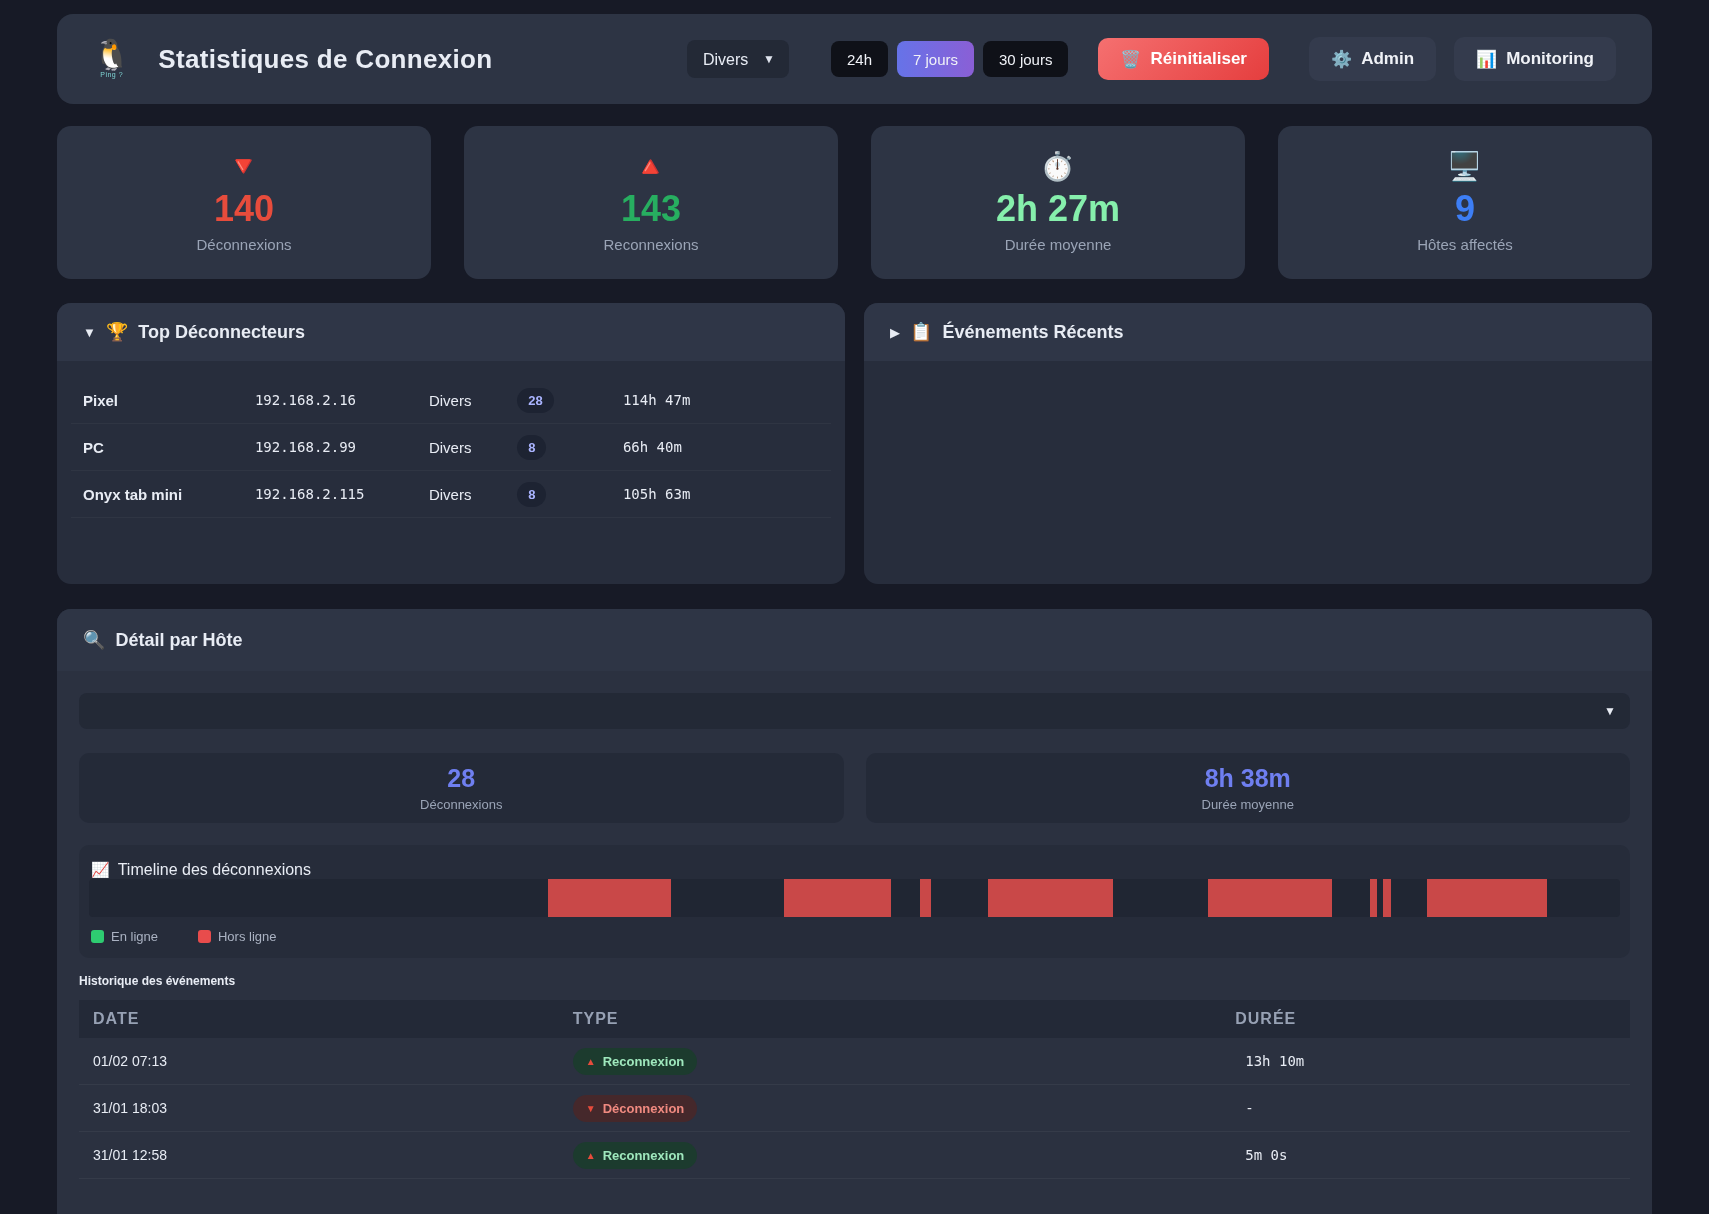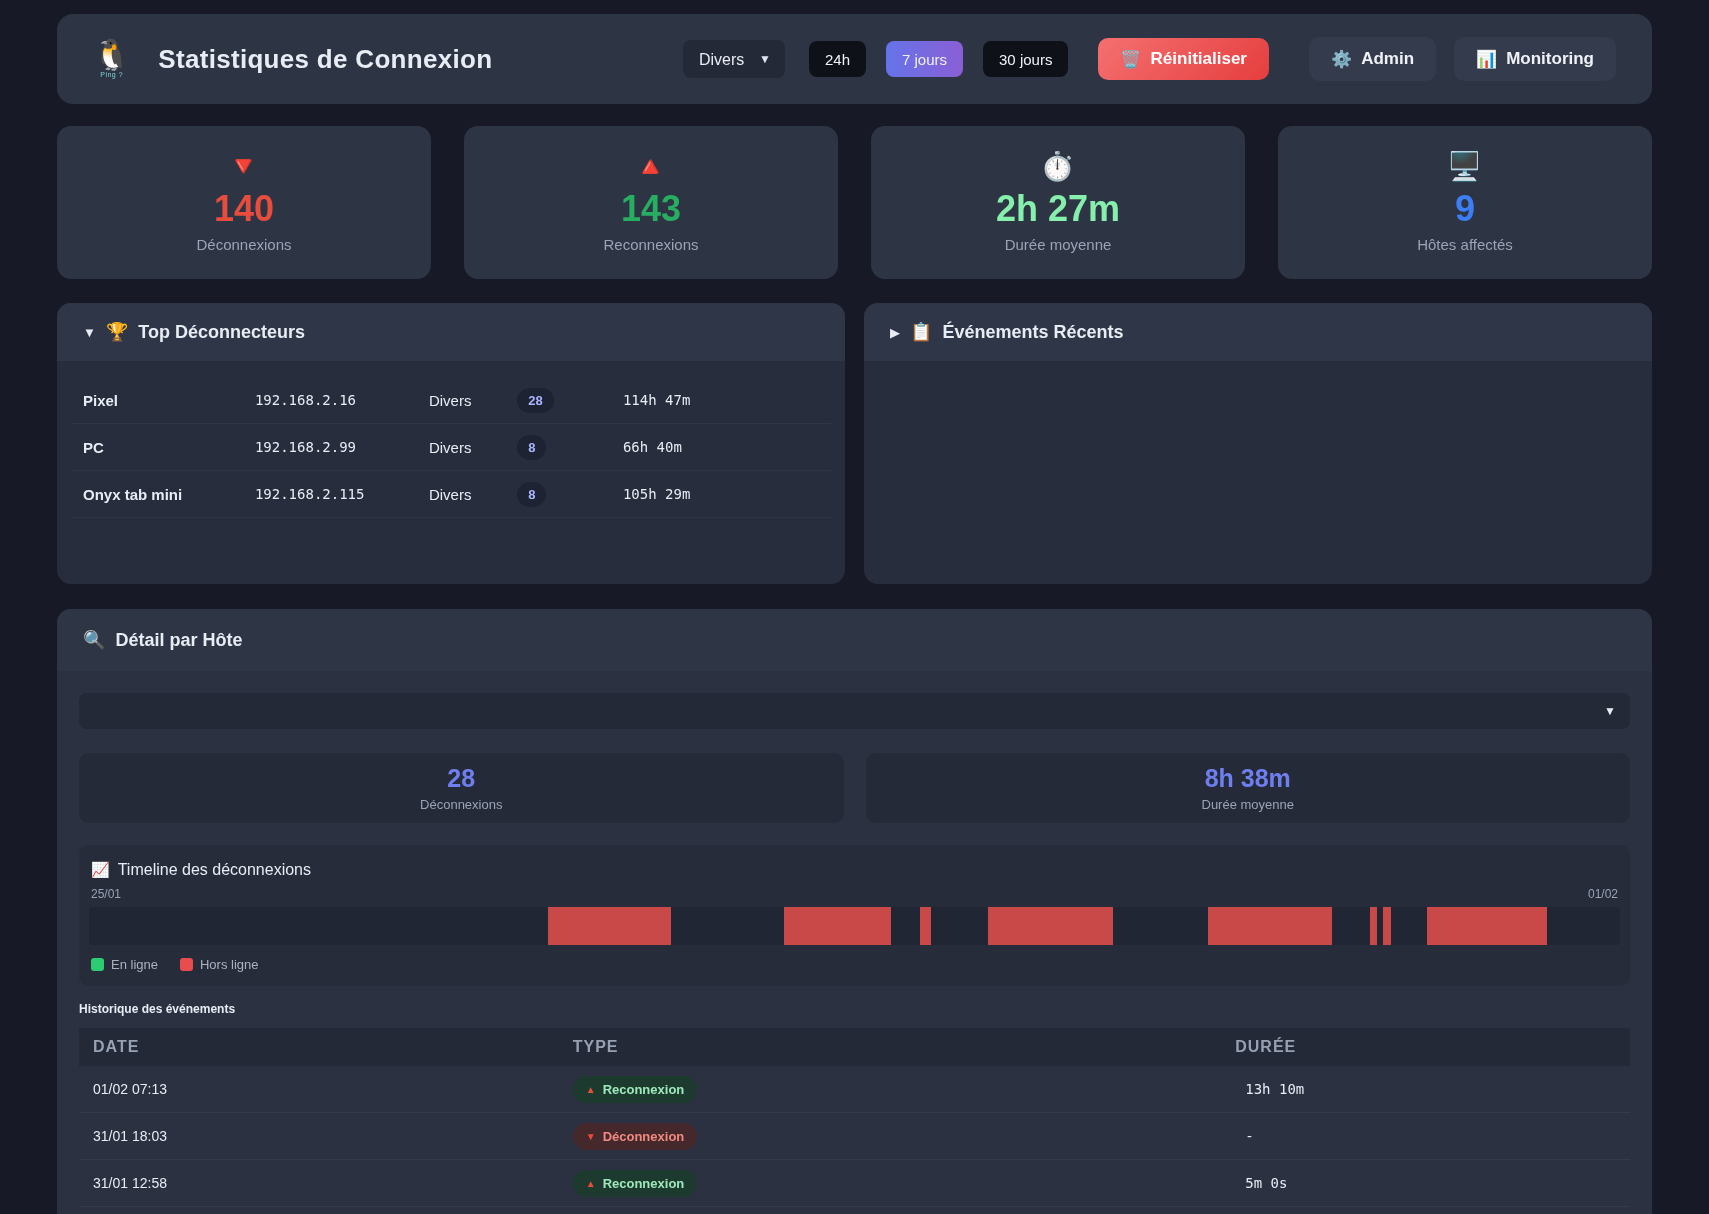"24h" .range-group { gap: 20px -> 9px; margin-left: 10px -> 28px }
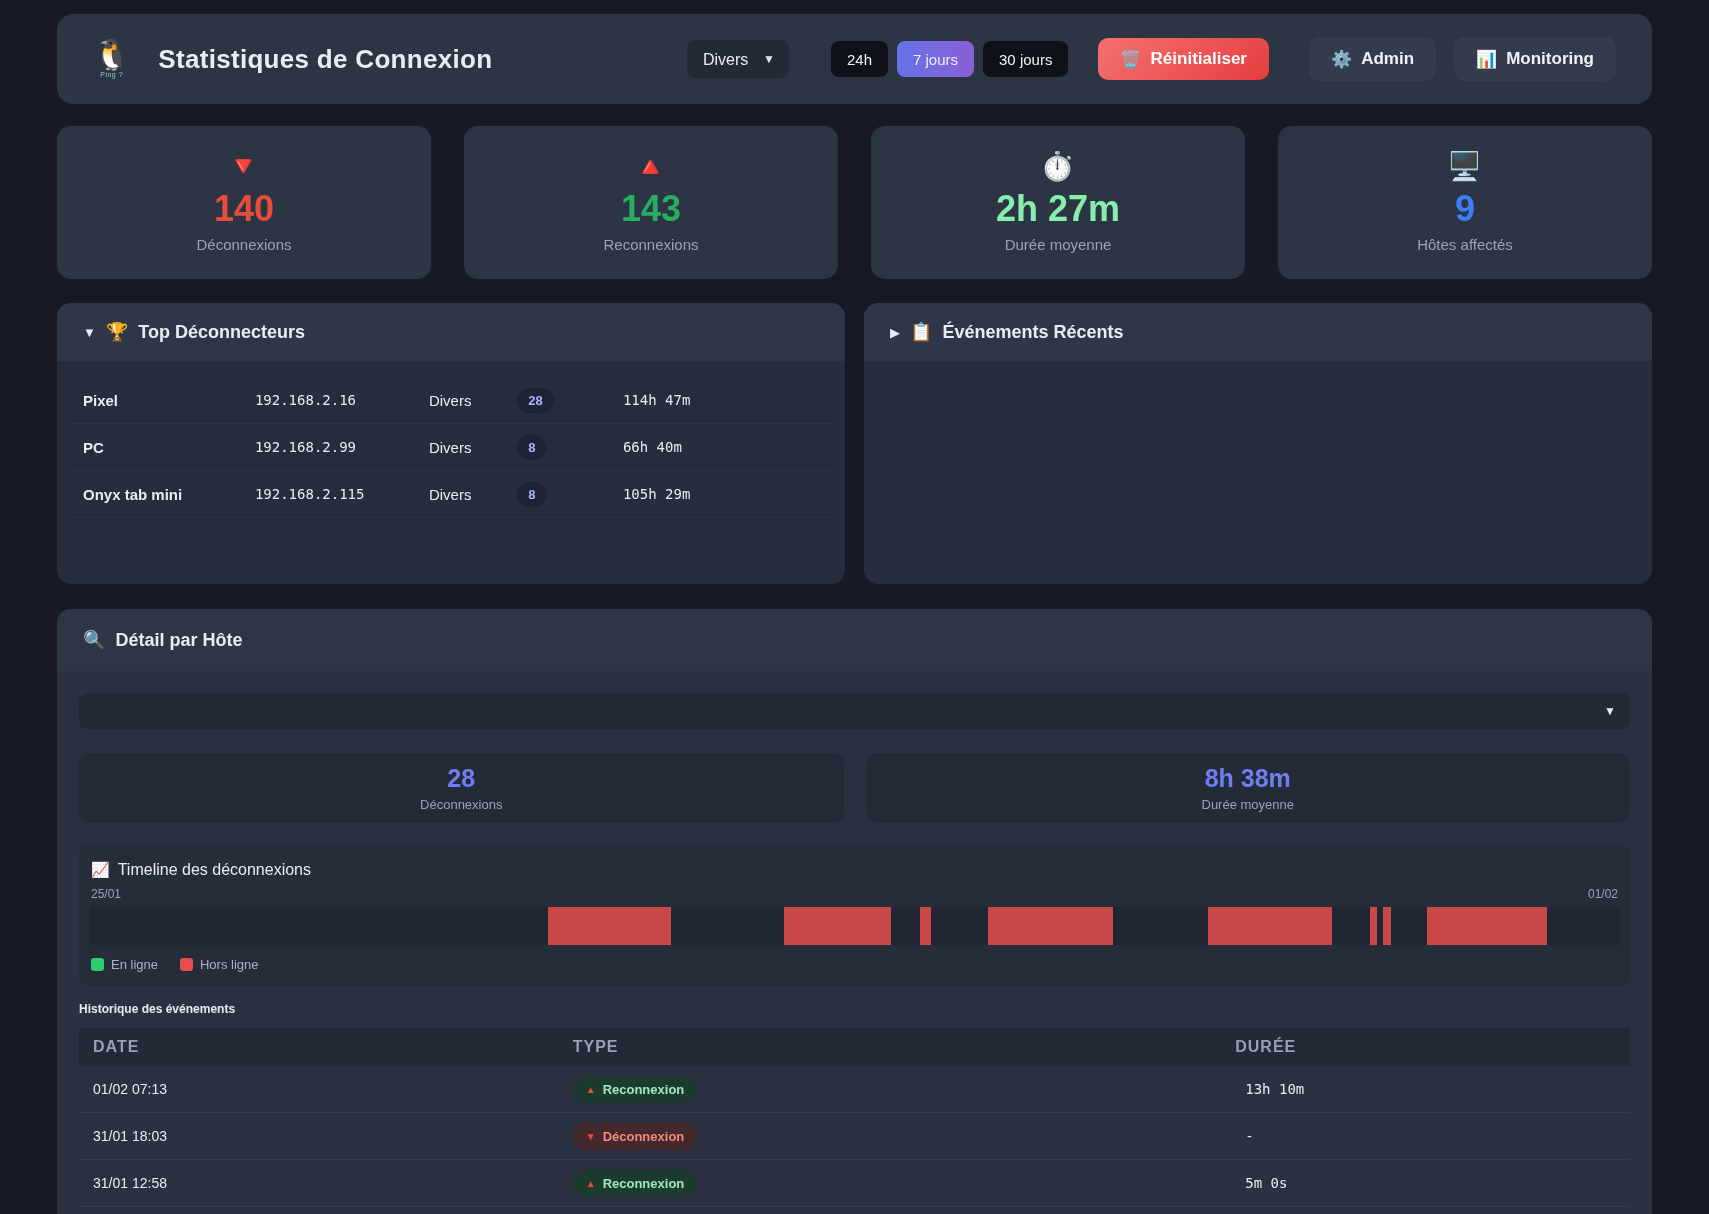"105h 29m" span.mono { text: 29m -> 63m }
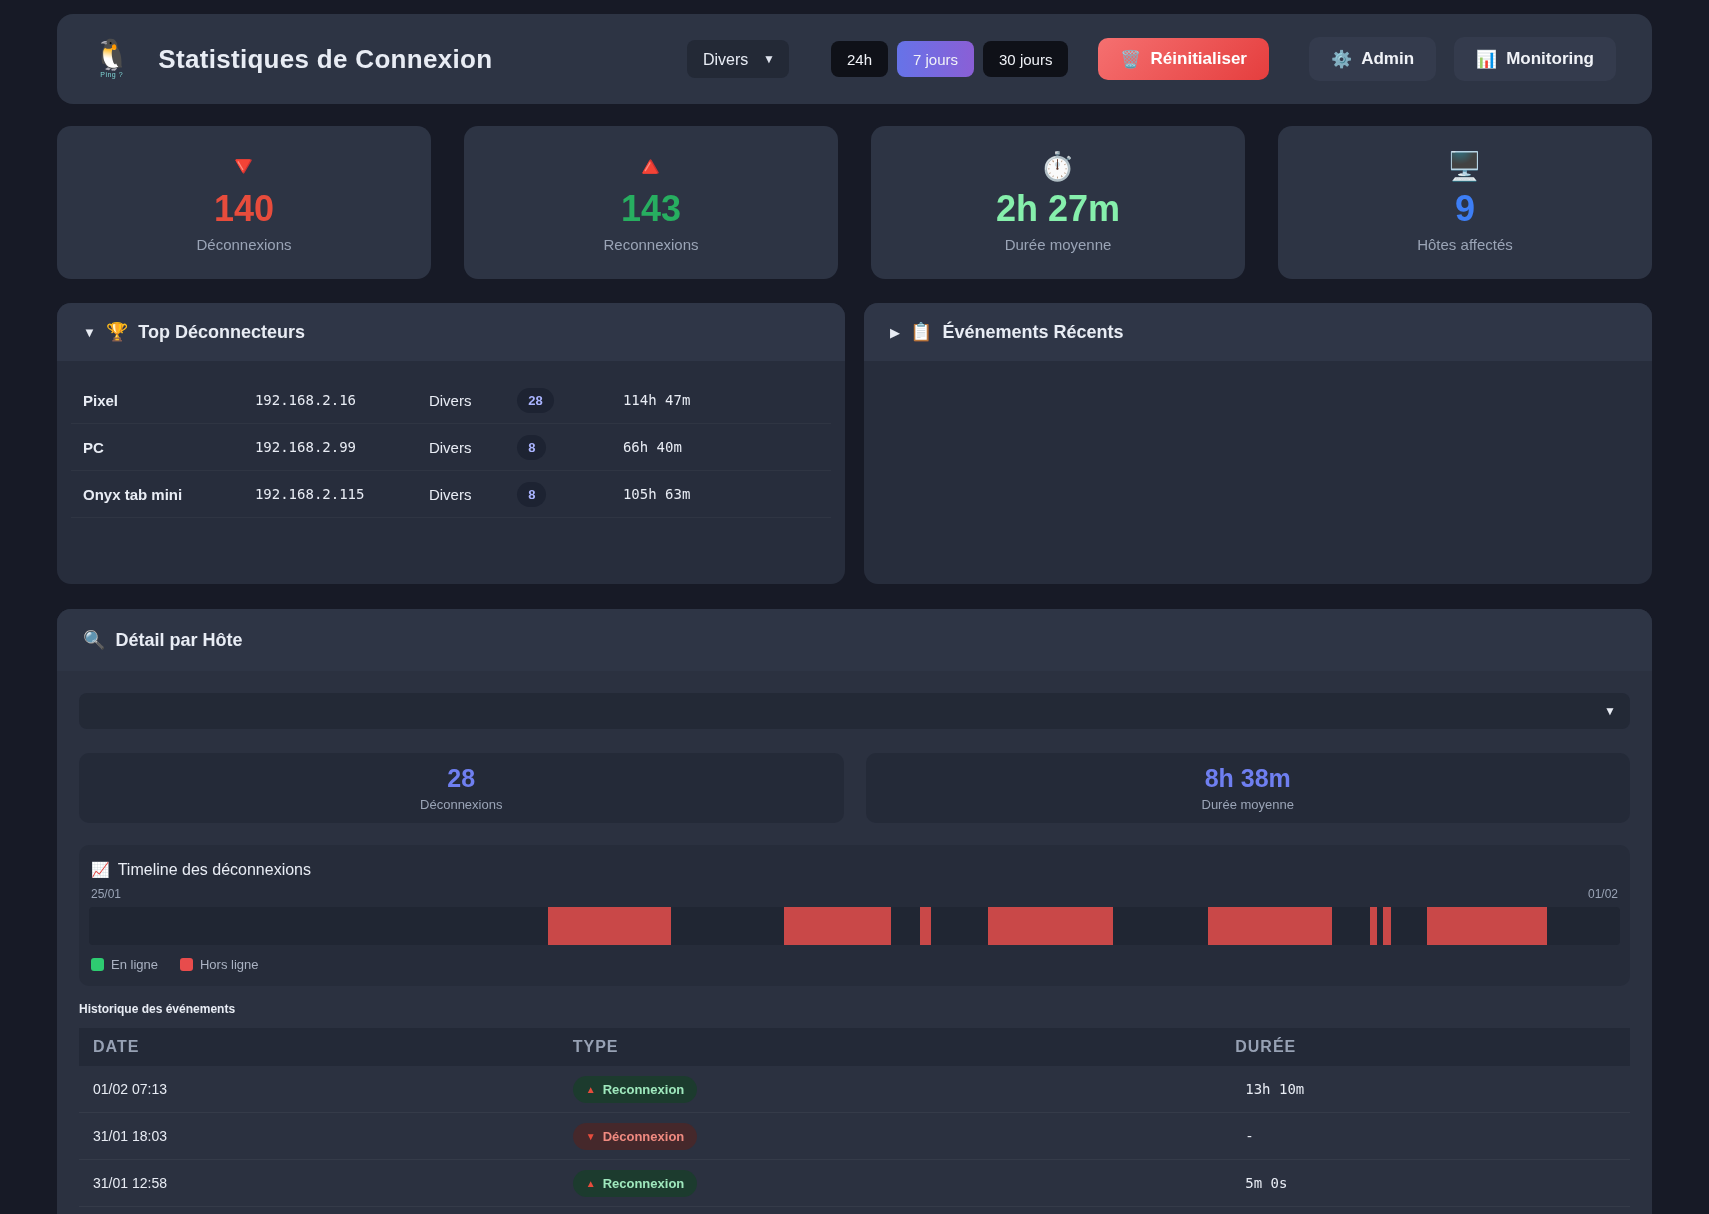"25/01" div.timeline-dates { html: <div> <span>25/01</span> <span>01/02</span> </div> -> none }
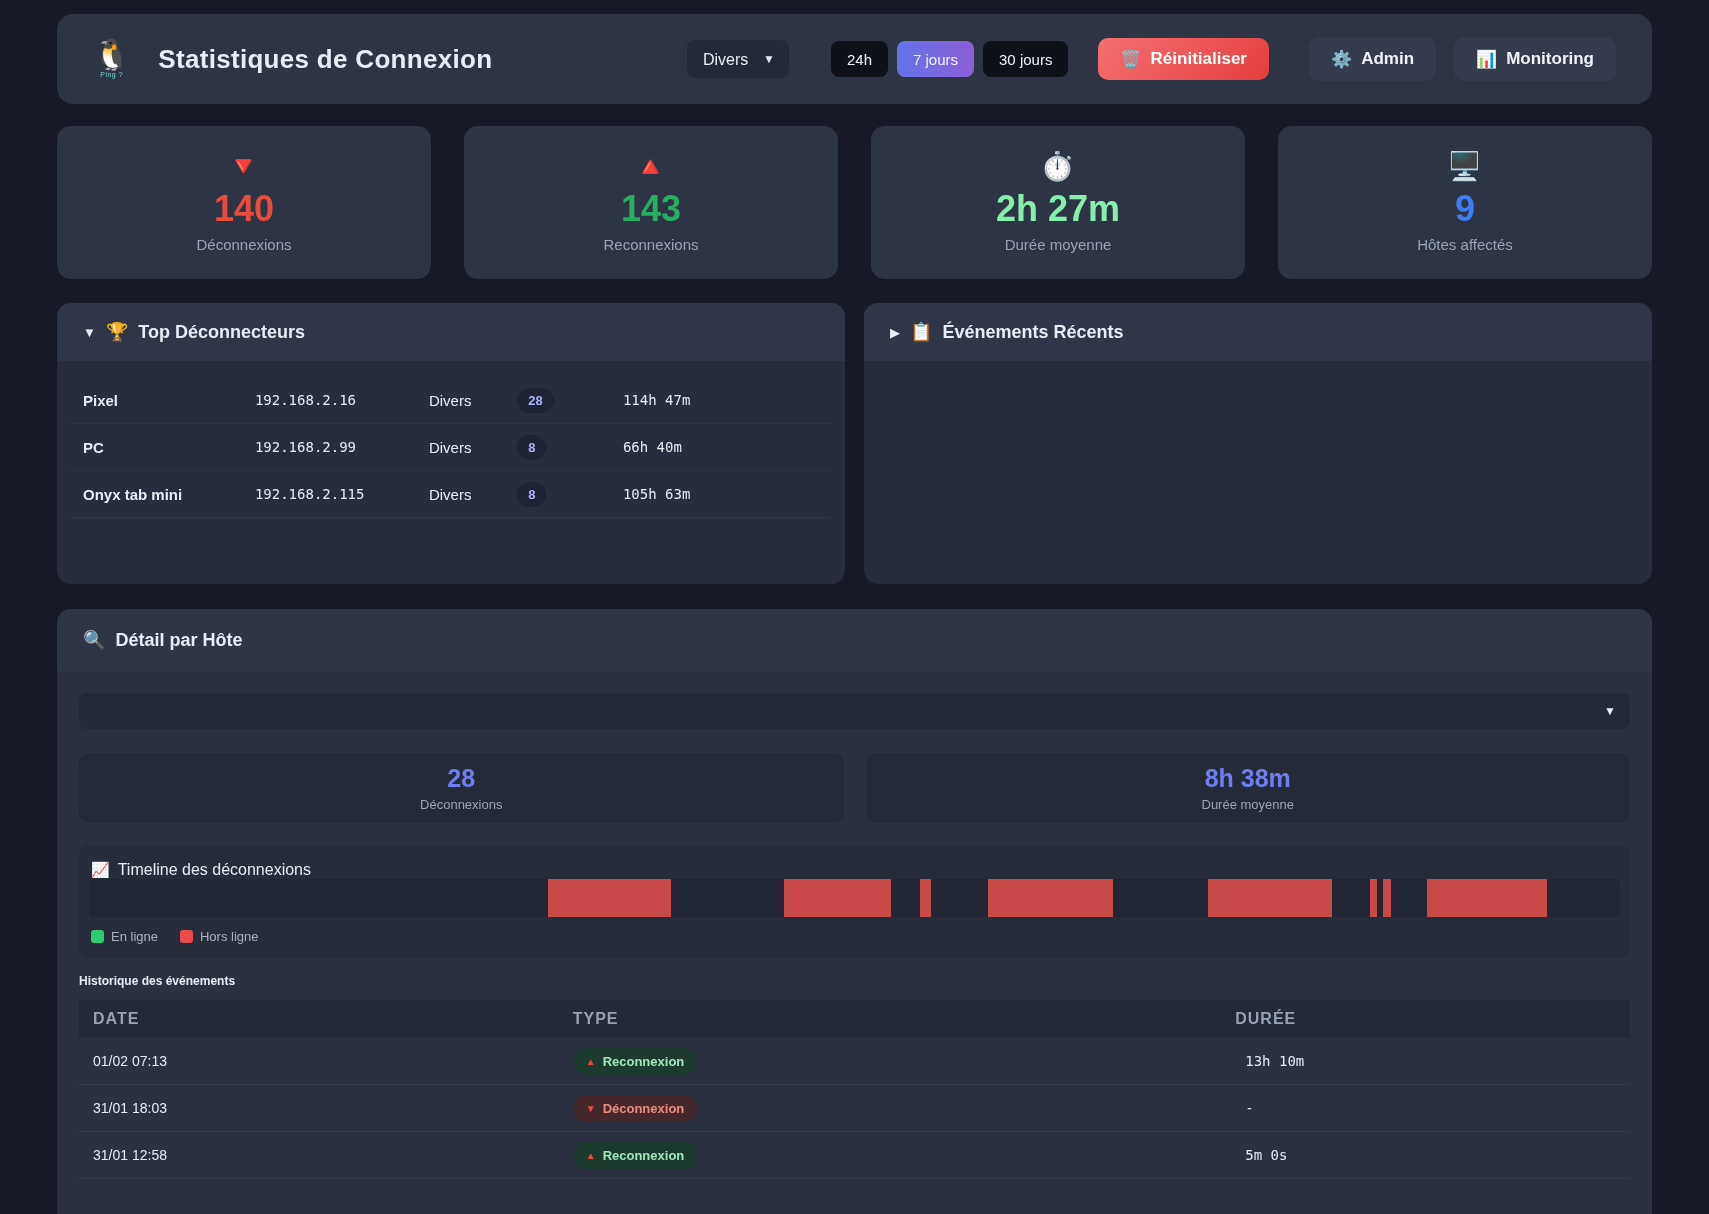"En ligne" .timeline-legend { gap: 22px -> 40px }
